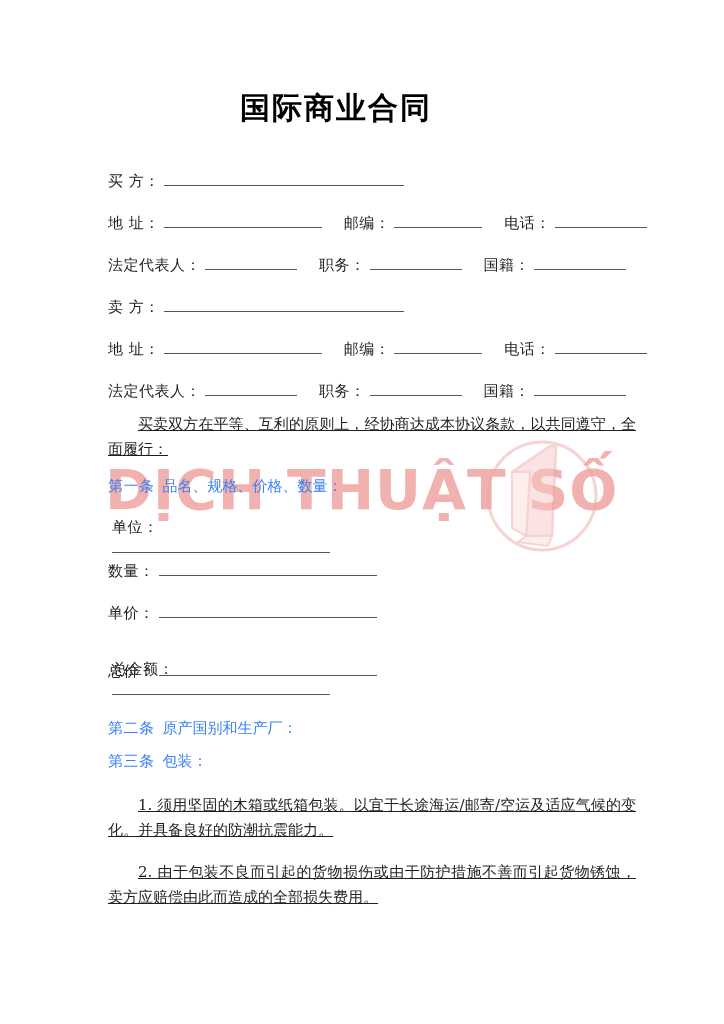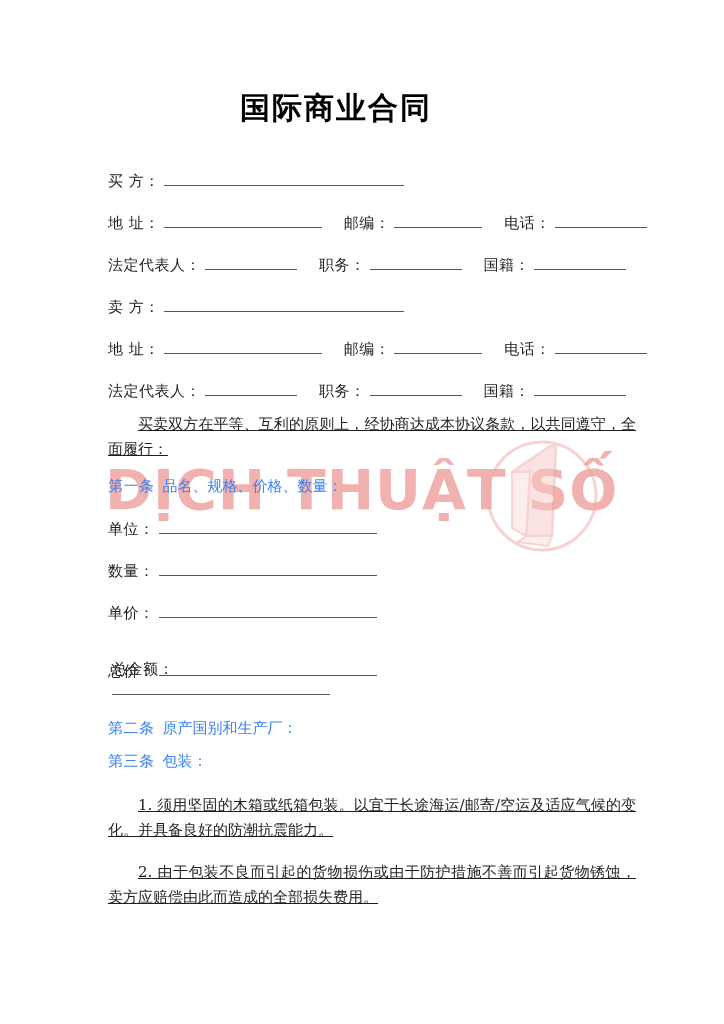"单位：" div.field-row { flex-direction: none -> column }
